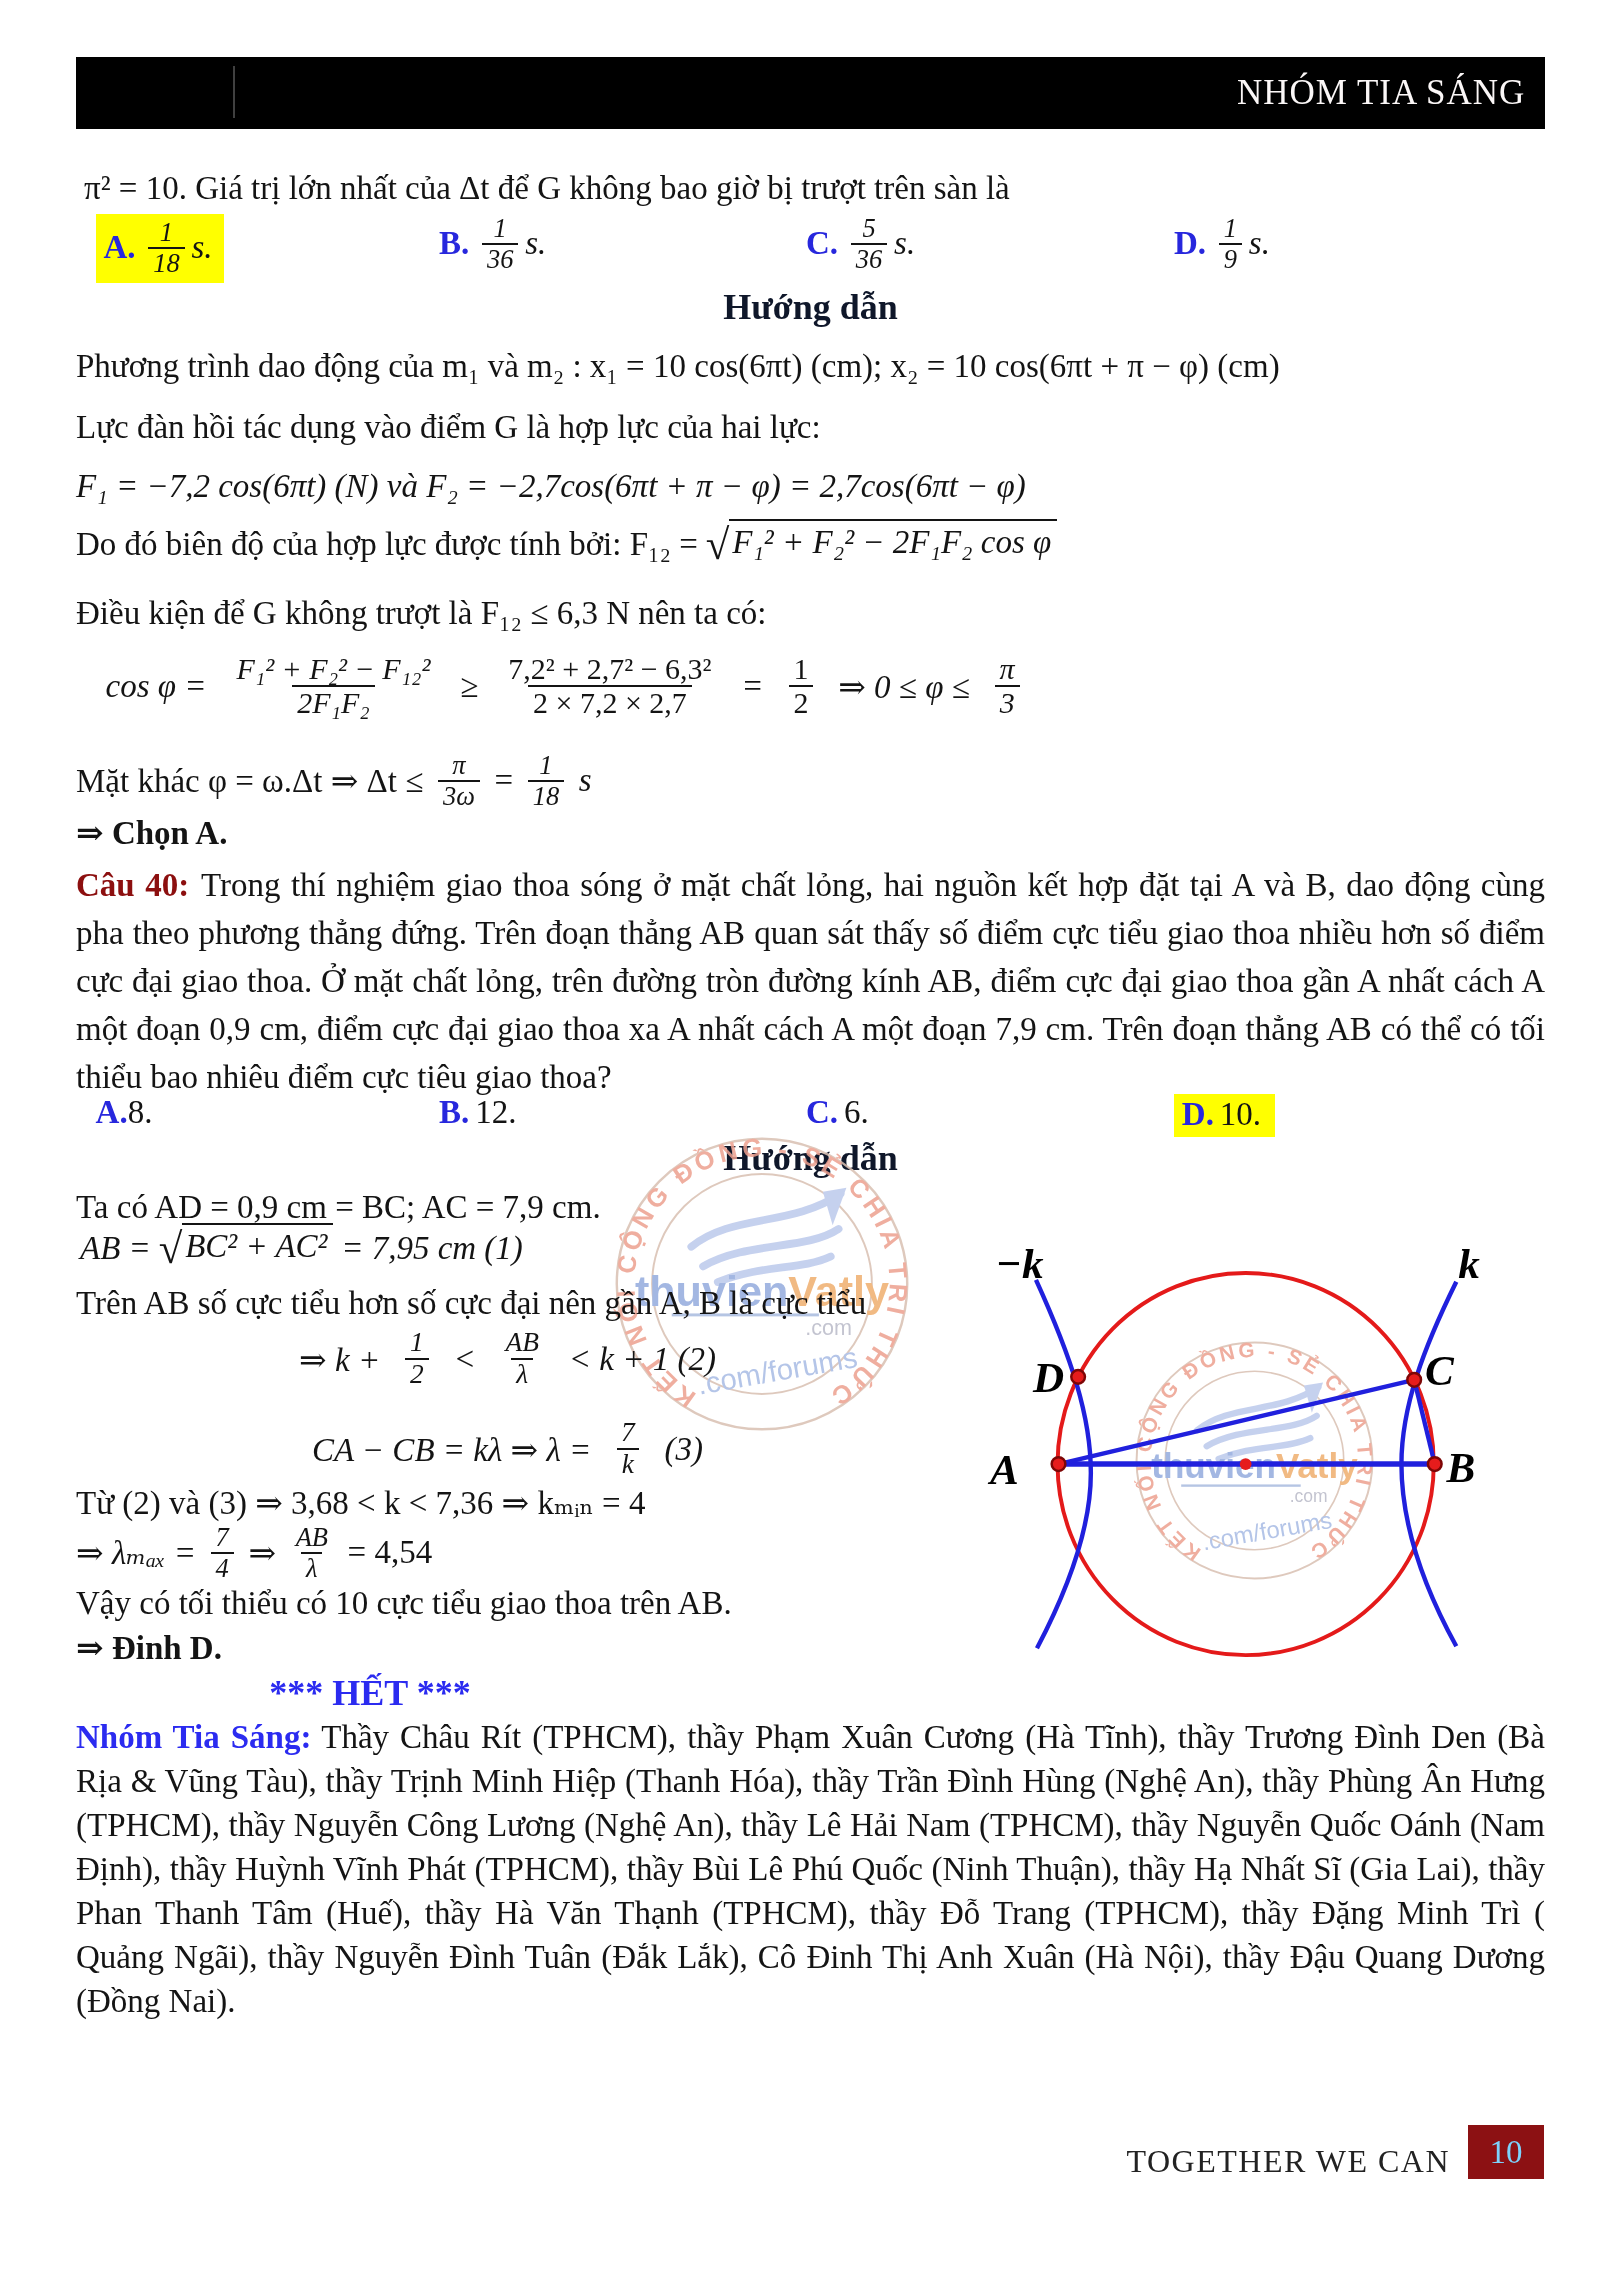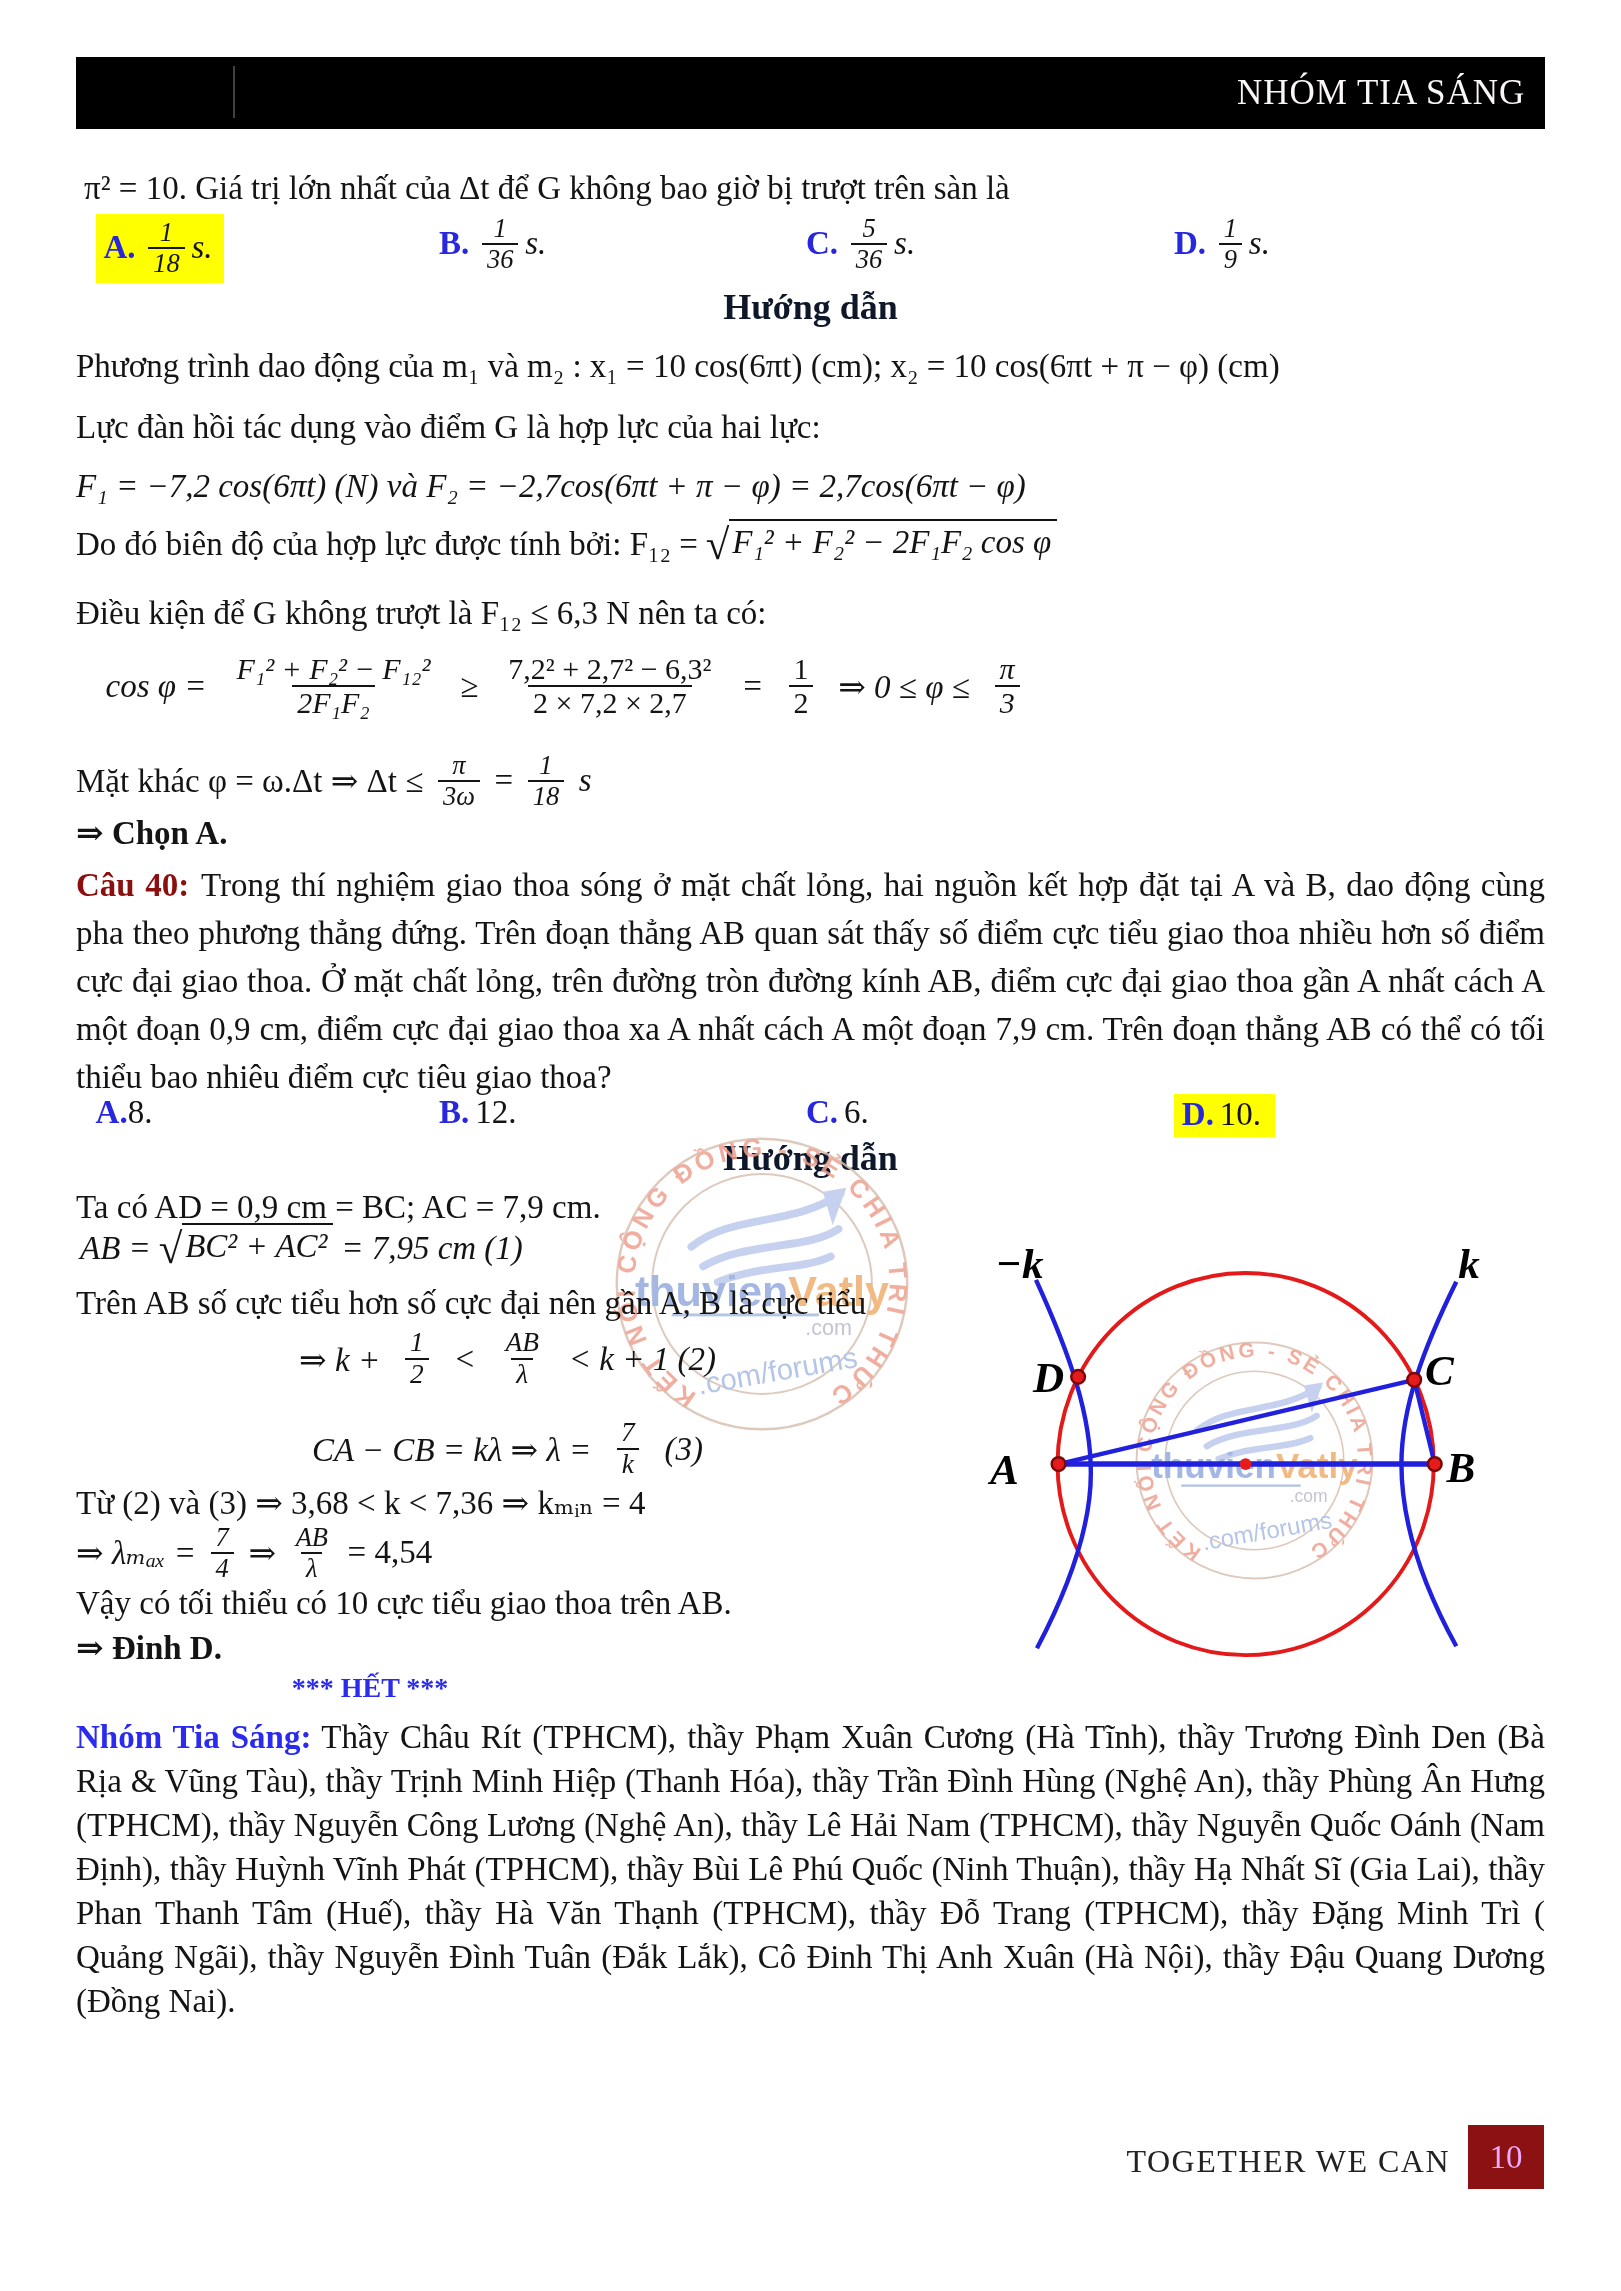"*** HẾT ***" .het { font-size: 28px -> 36px }
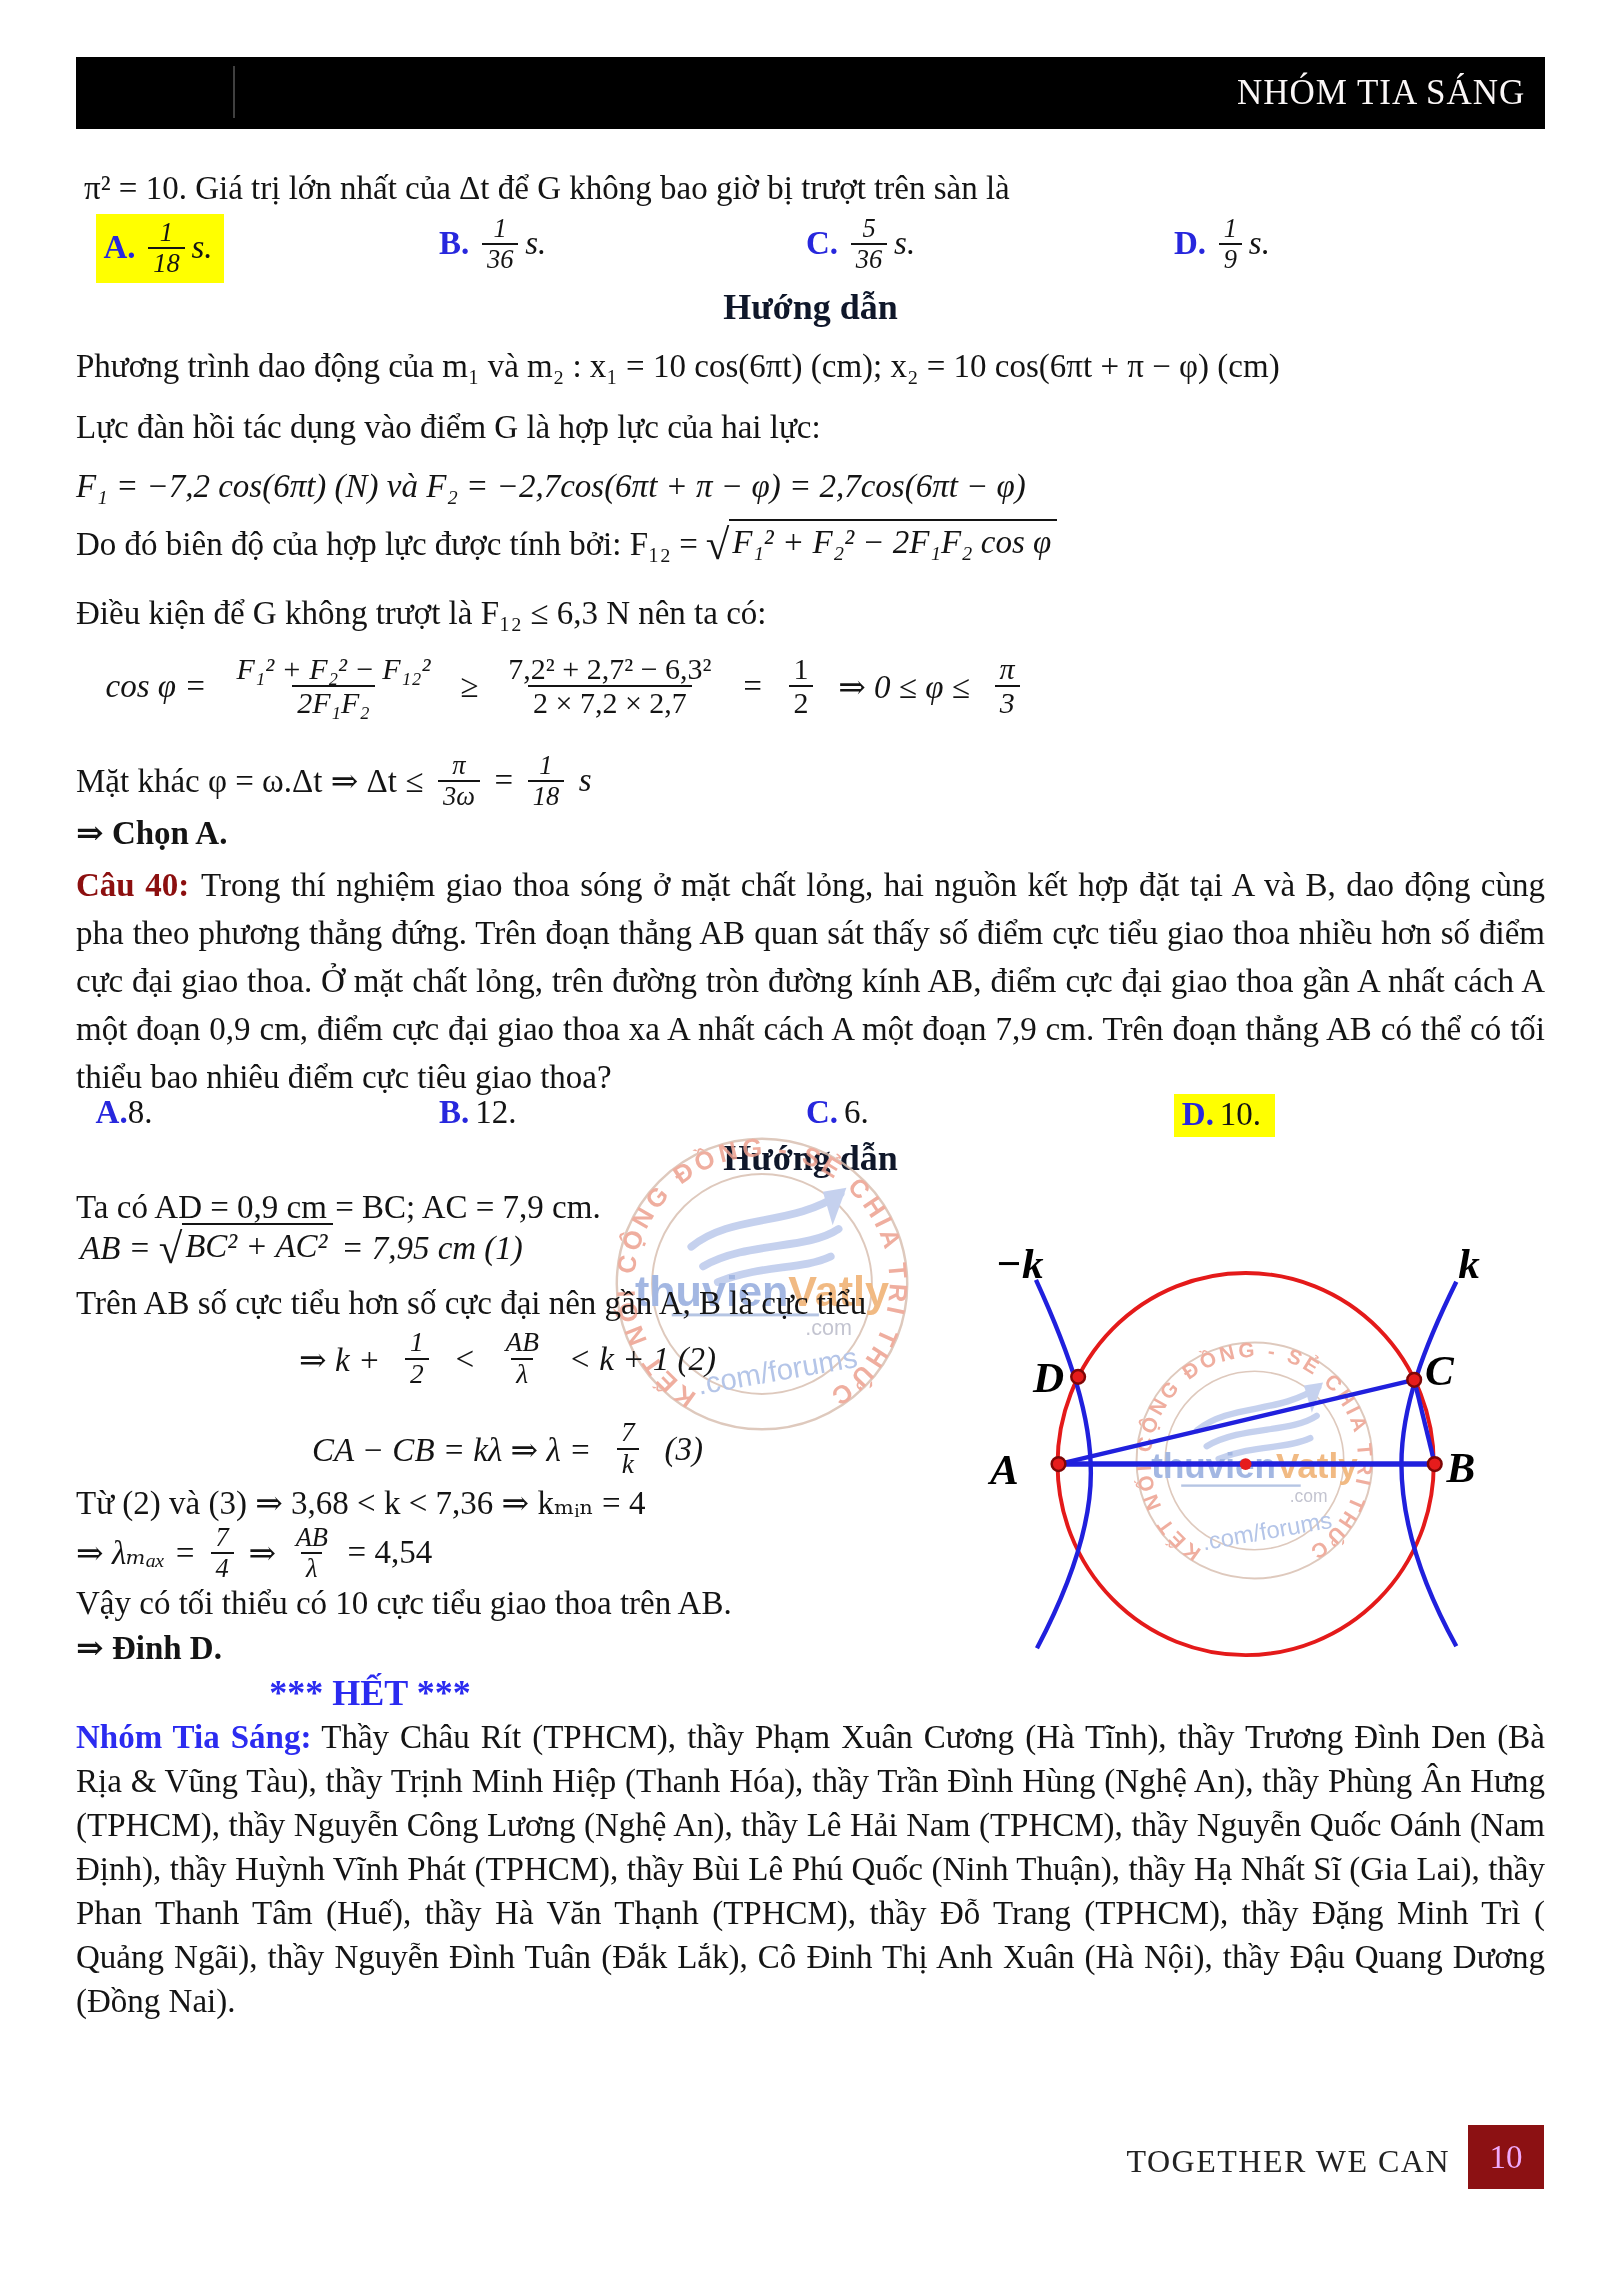"10" .pagebox { color: #f0abfc -> #7dd3fc; height: 64px -> 54px }
